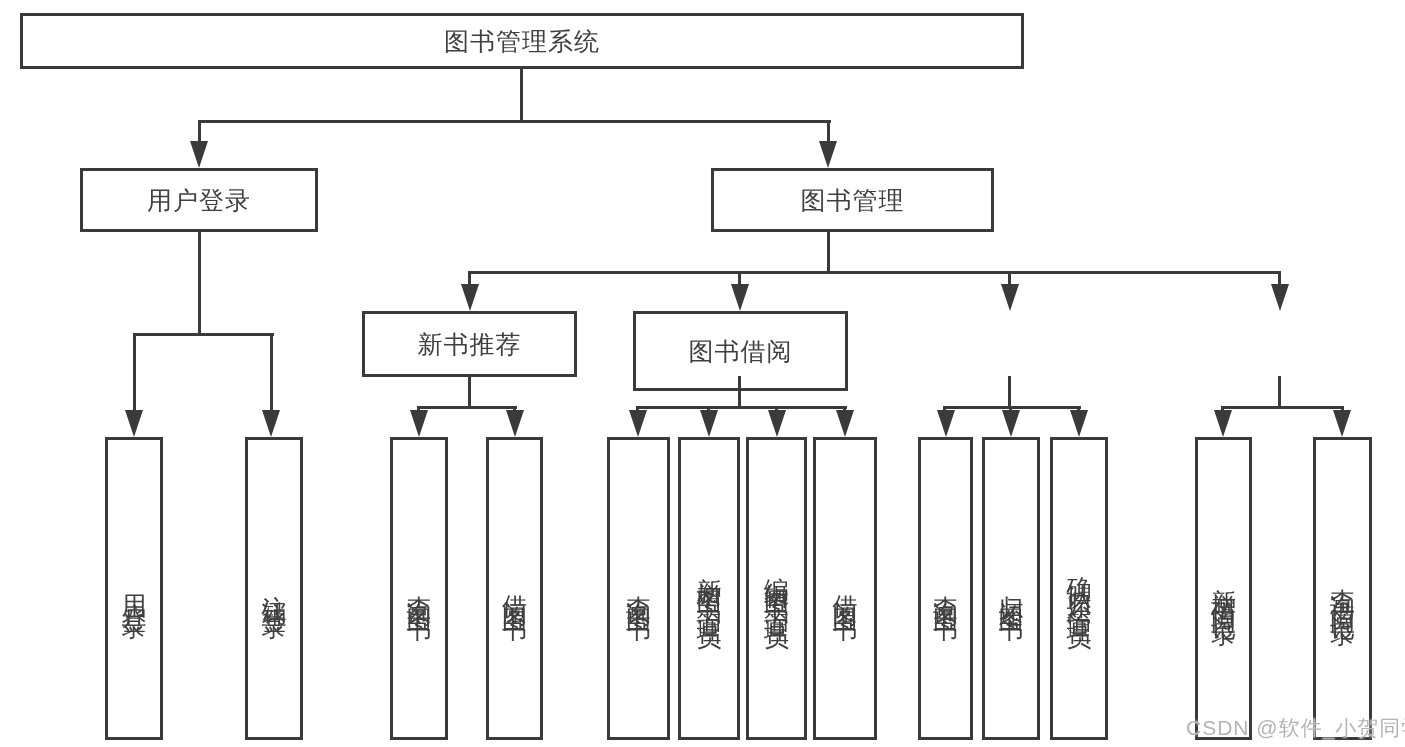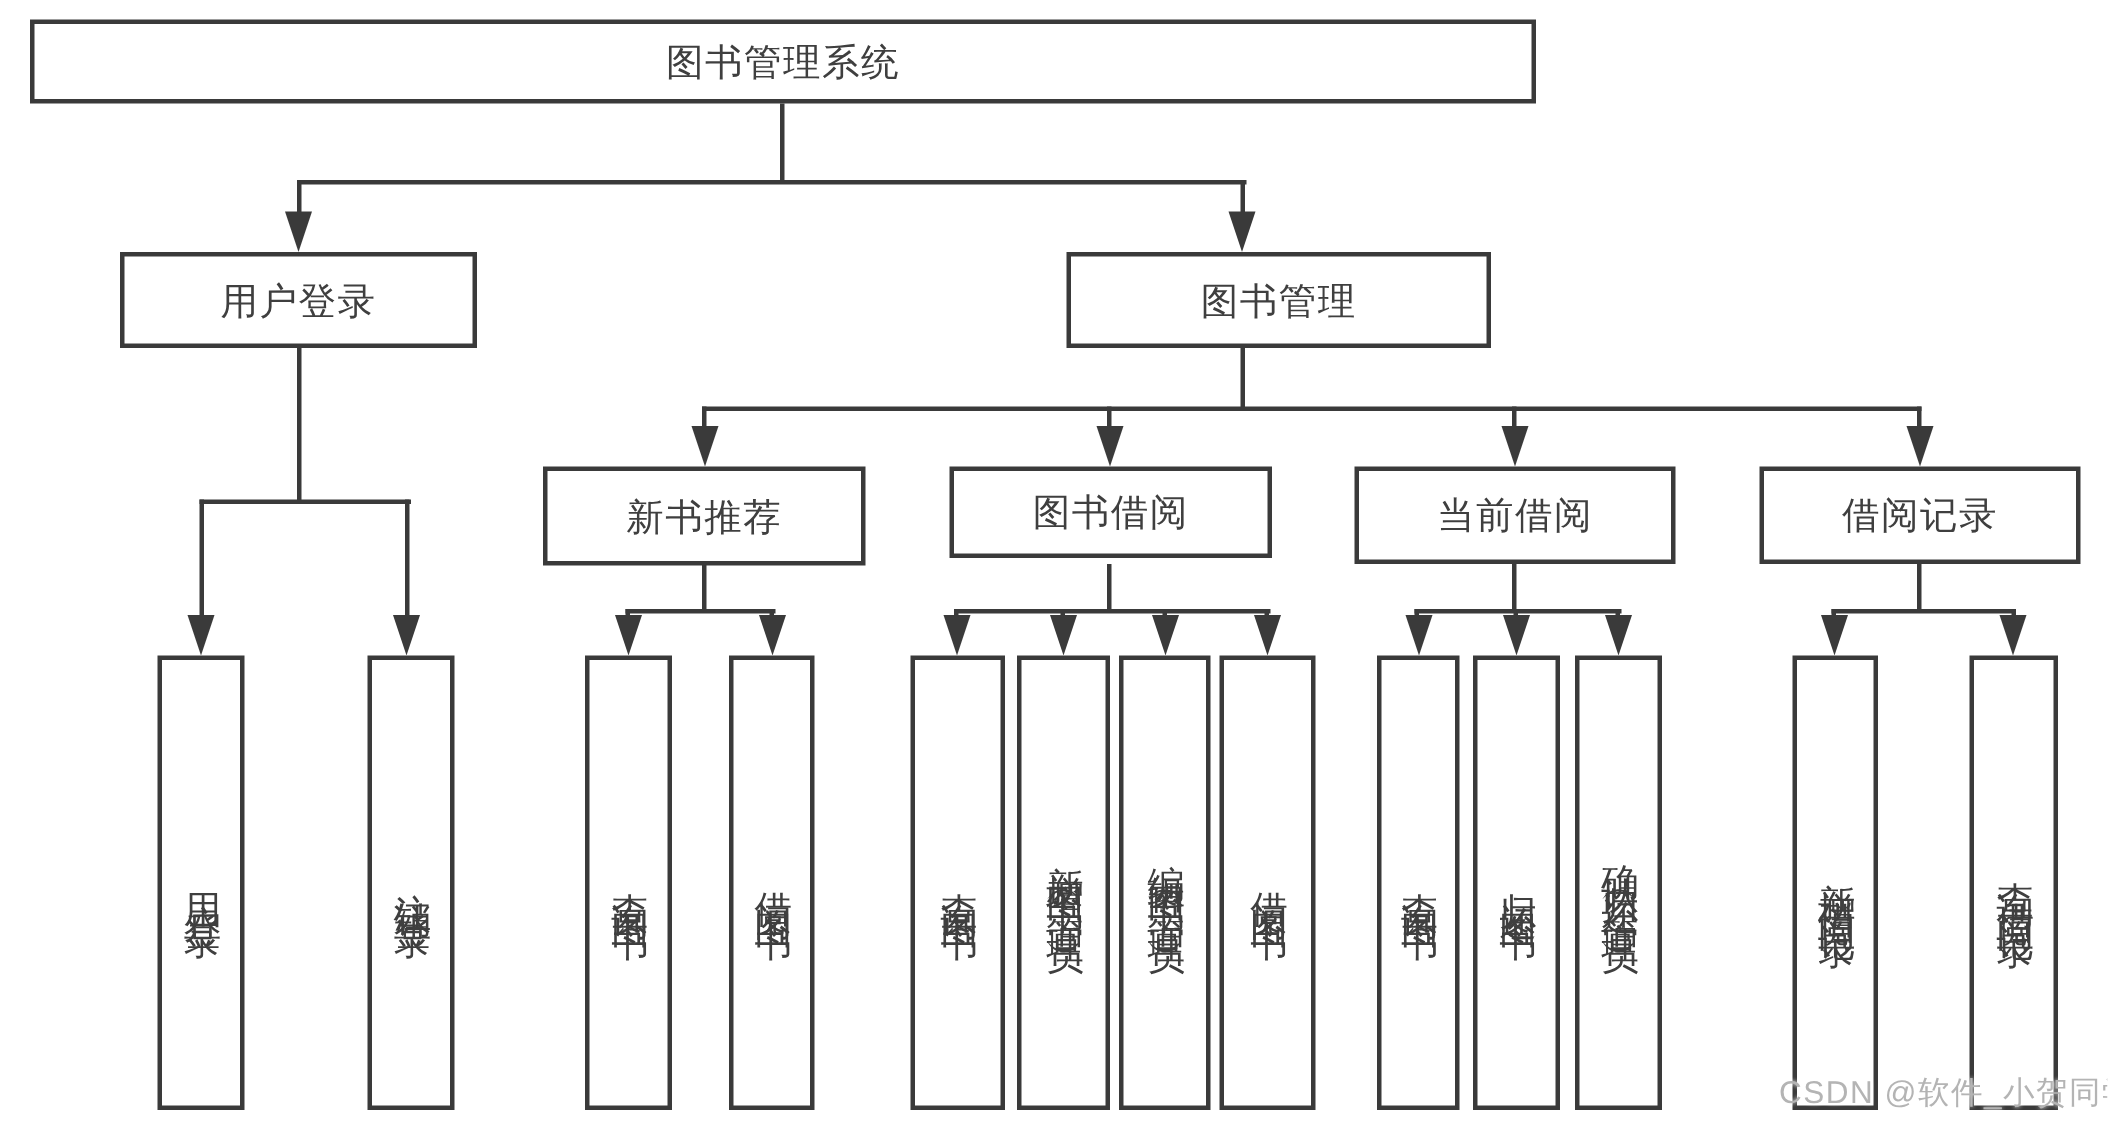"图书借阅" div.box { height: 61px -> 80px }
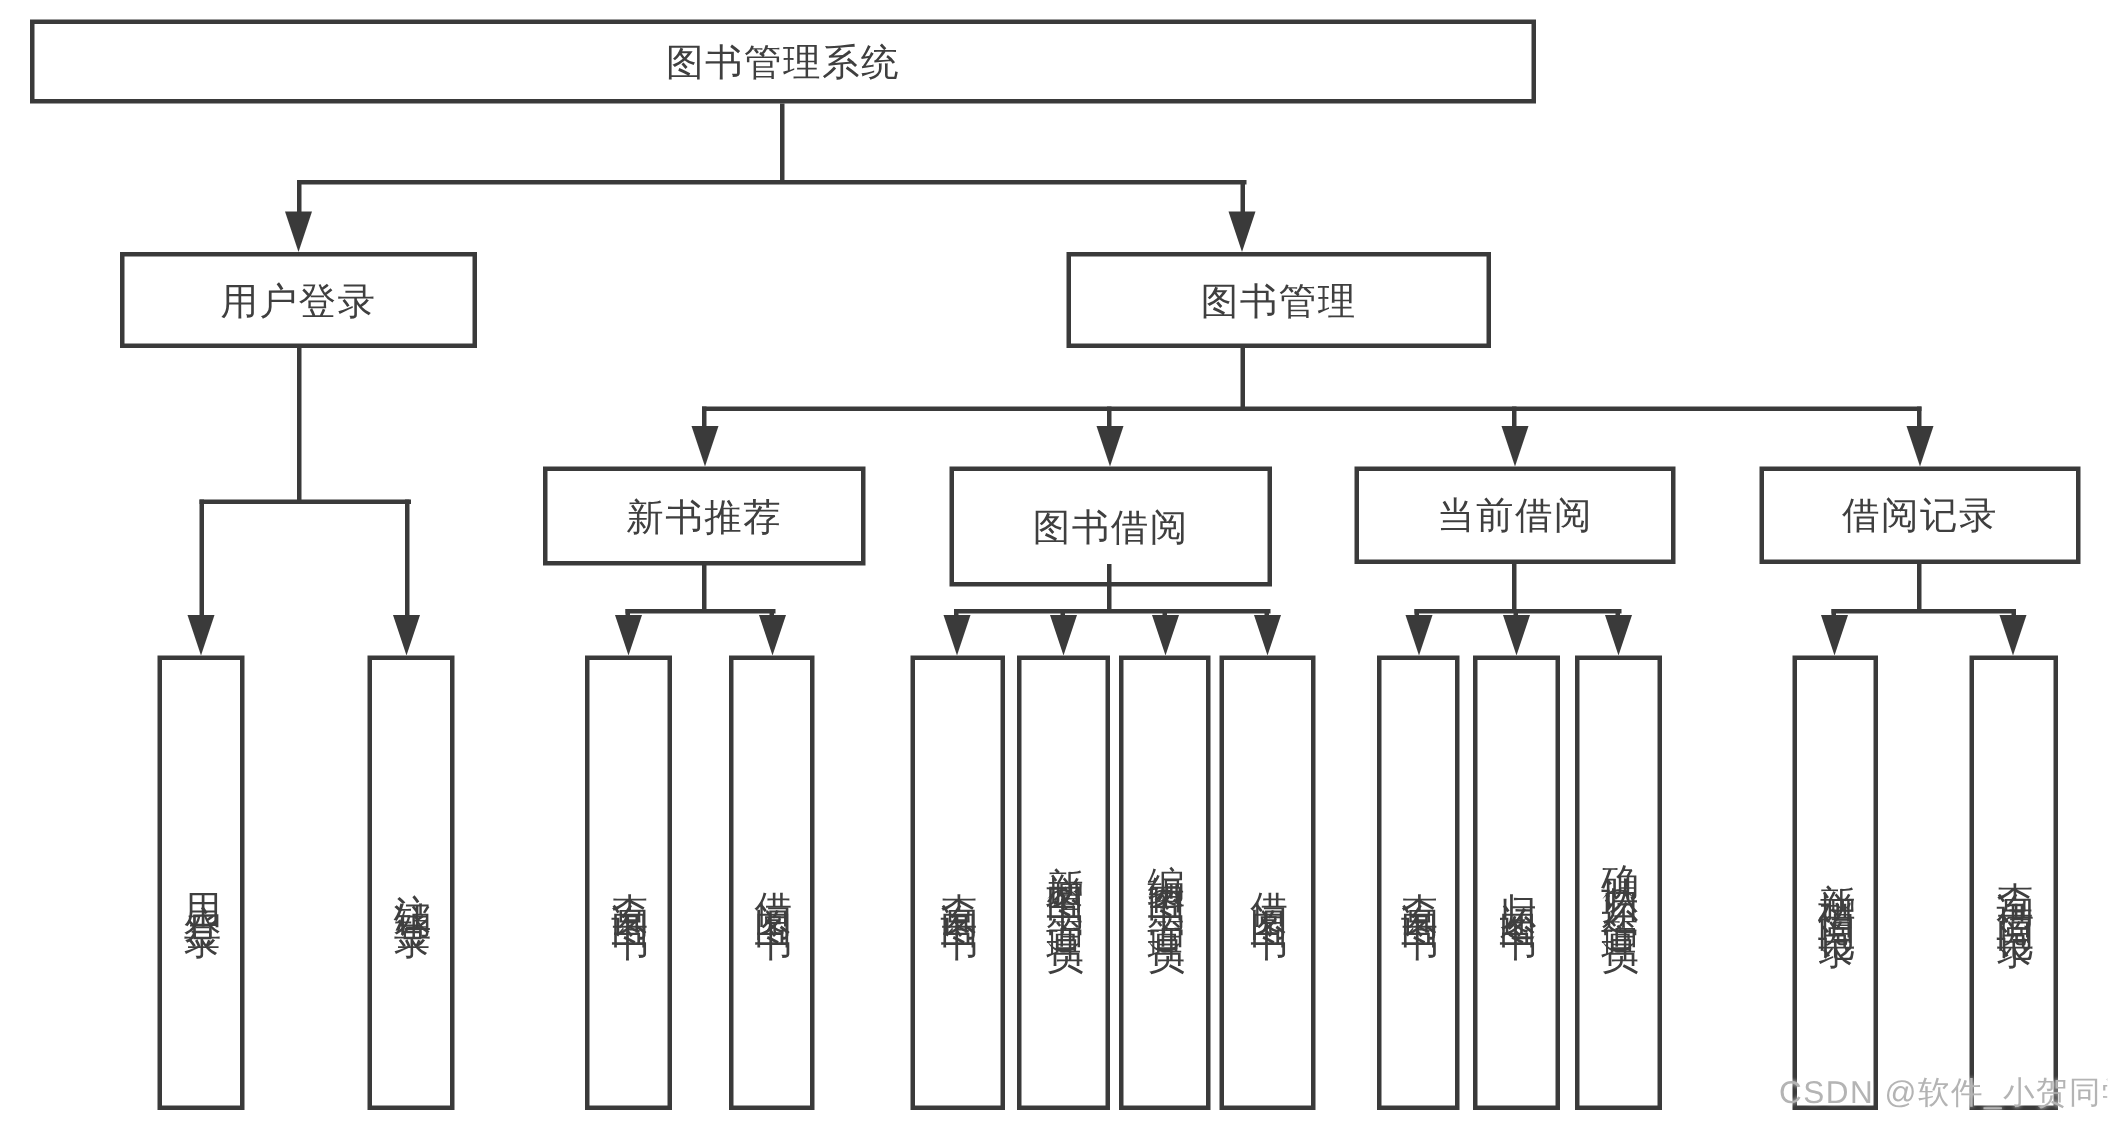"当前借阅" div.box { html: <div>当前借阅</div> -> none }
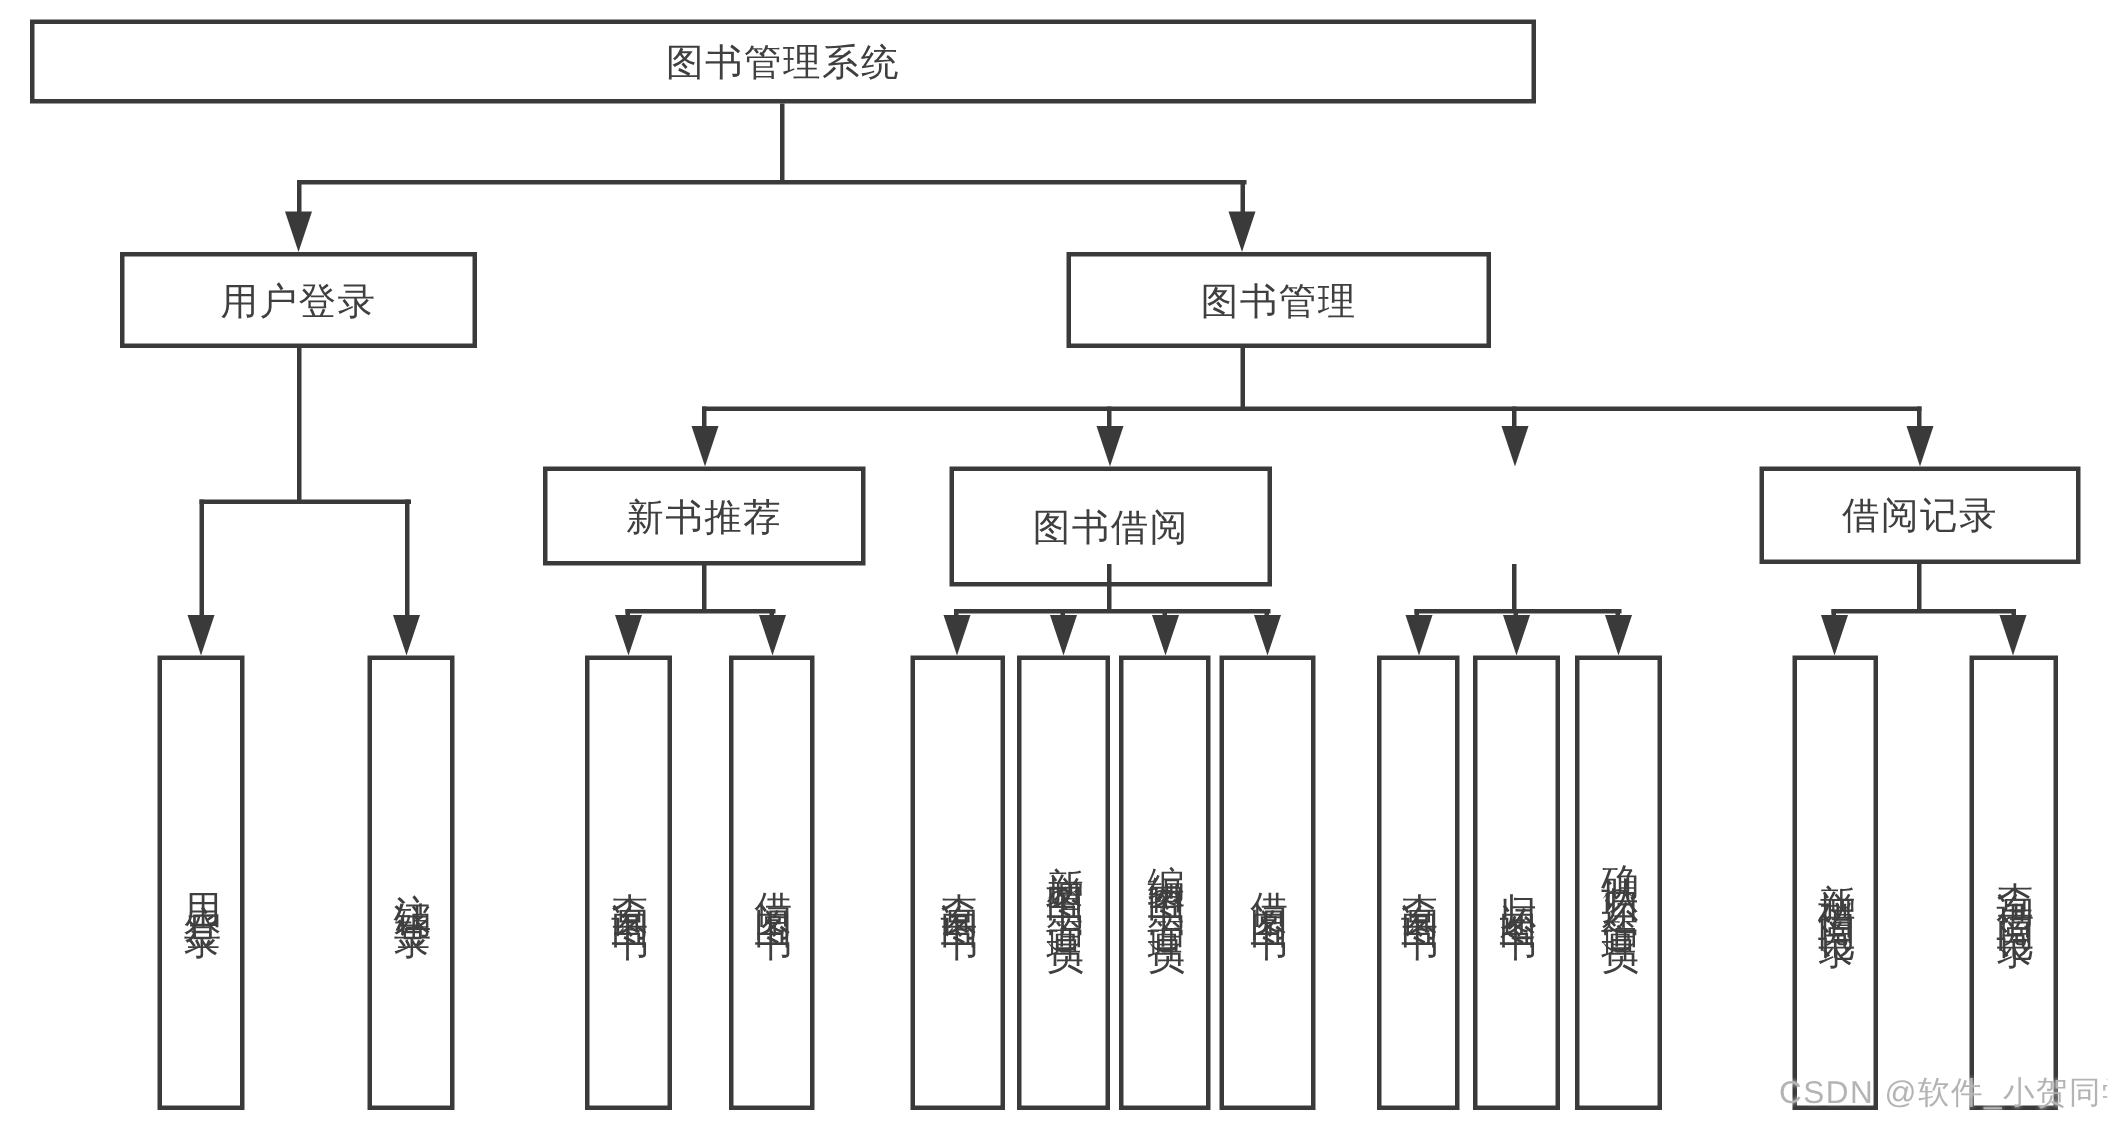"借阅记录" div.box { html: <div>借阅记录</div> -> none }
